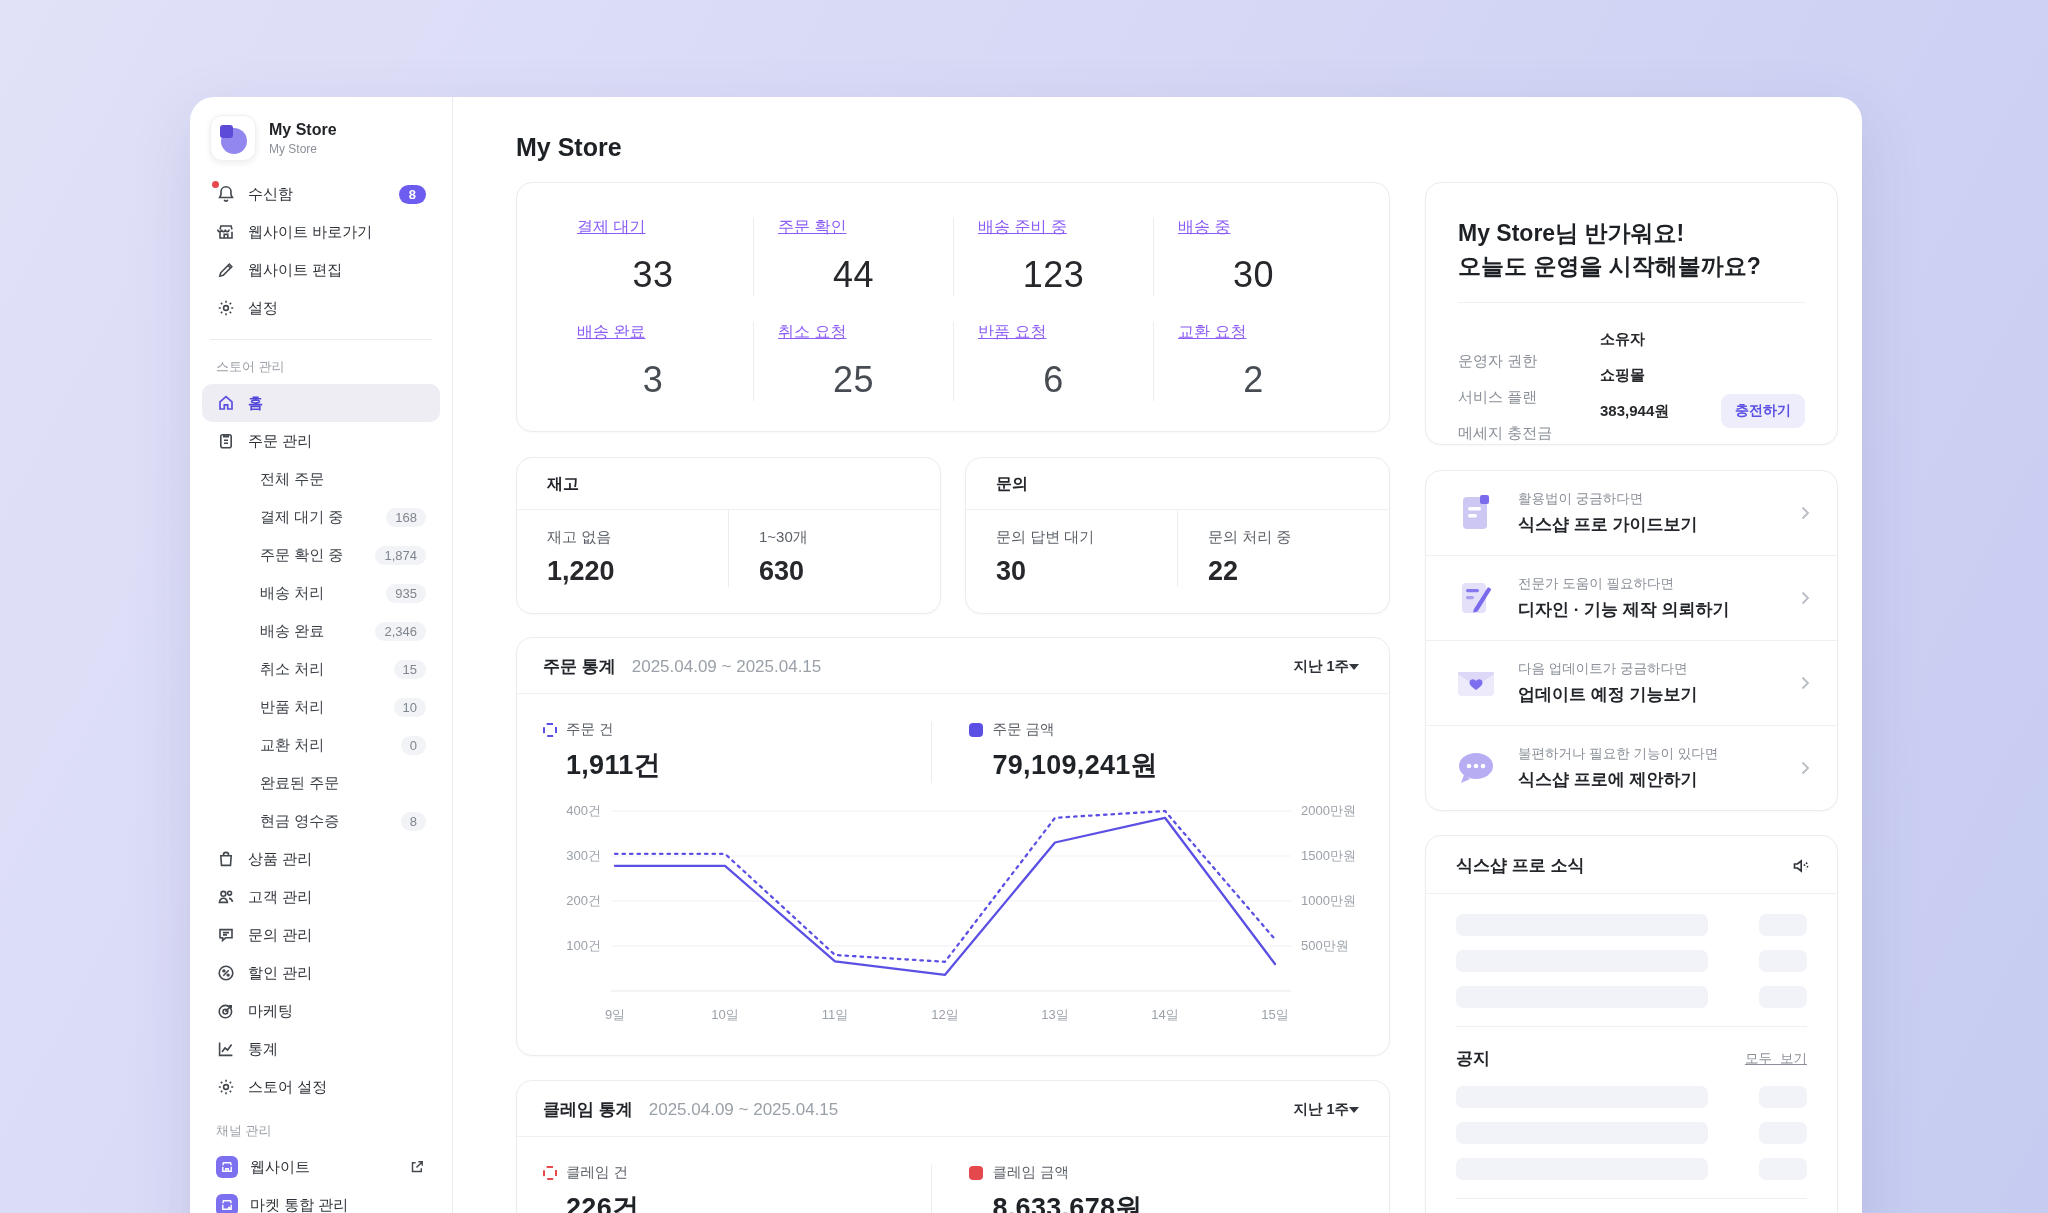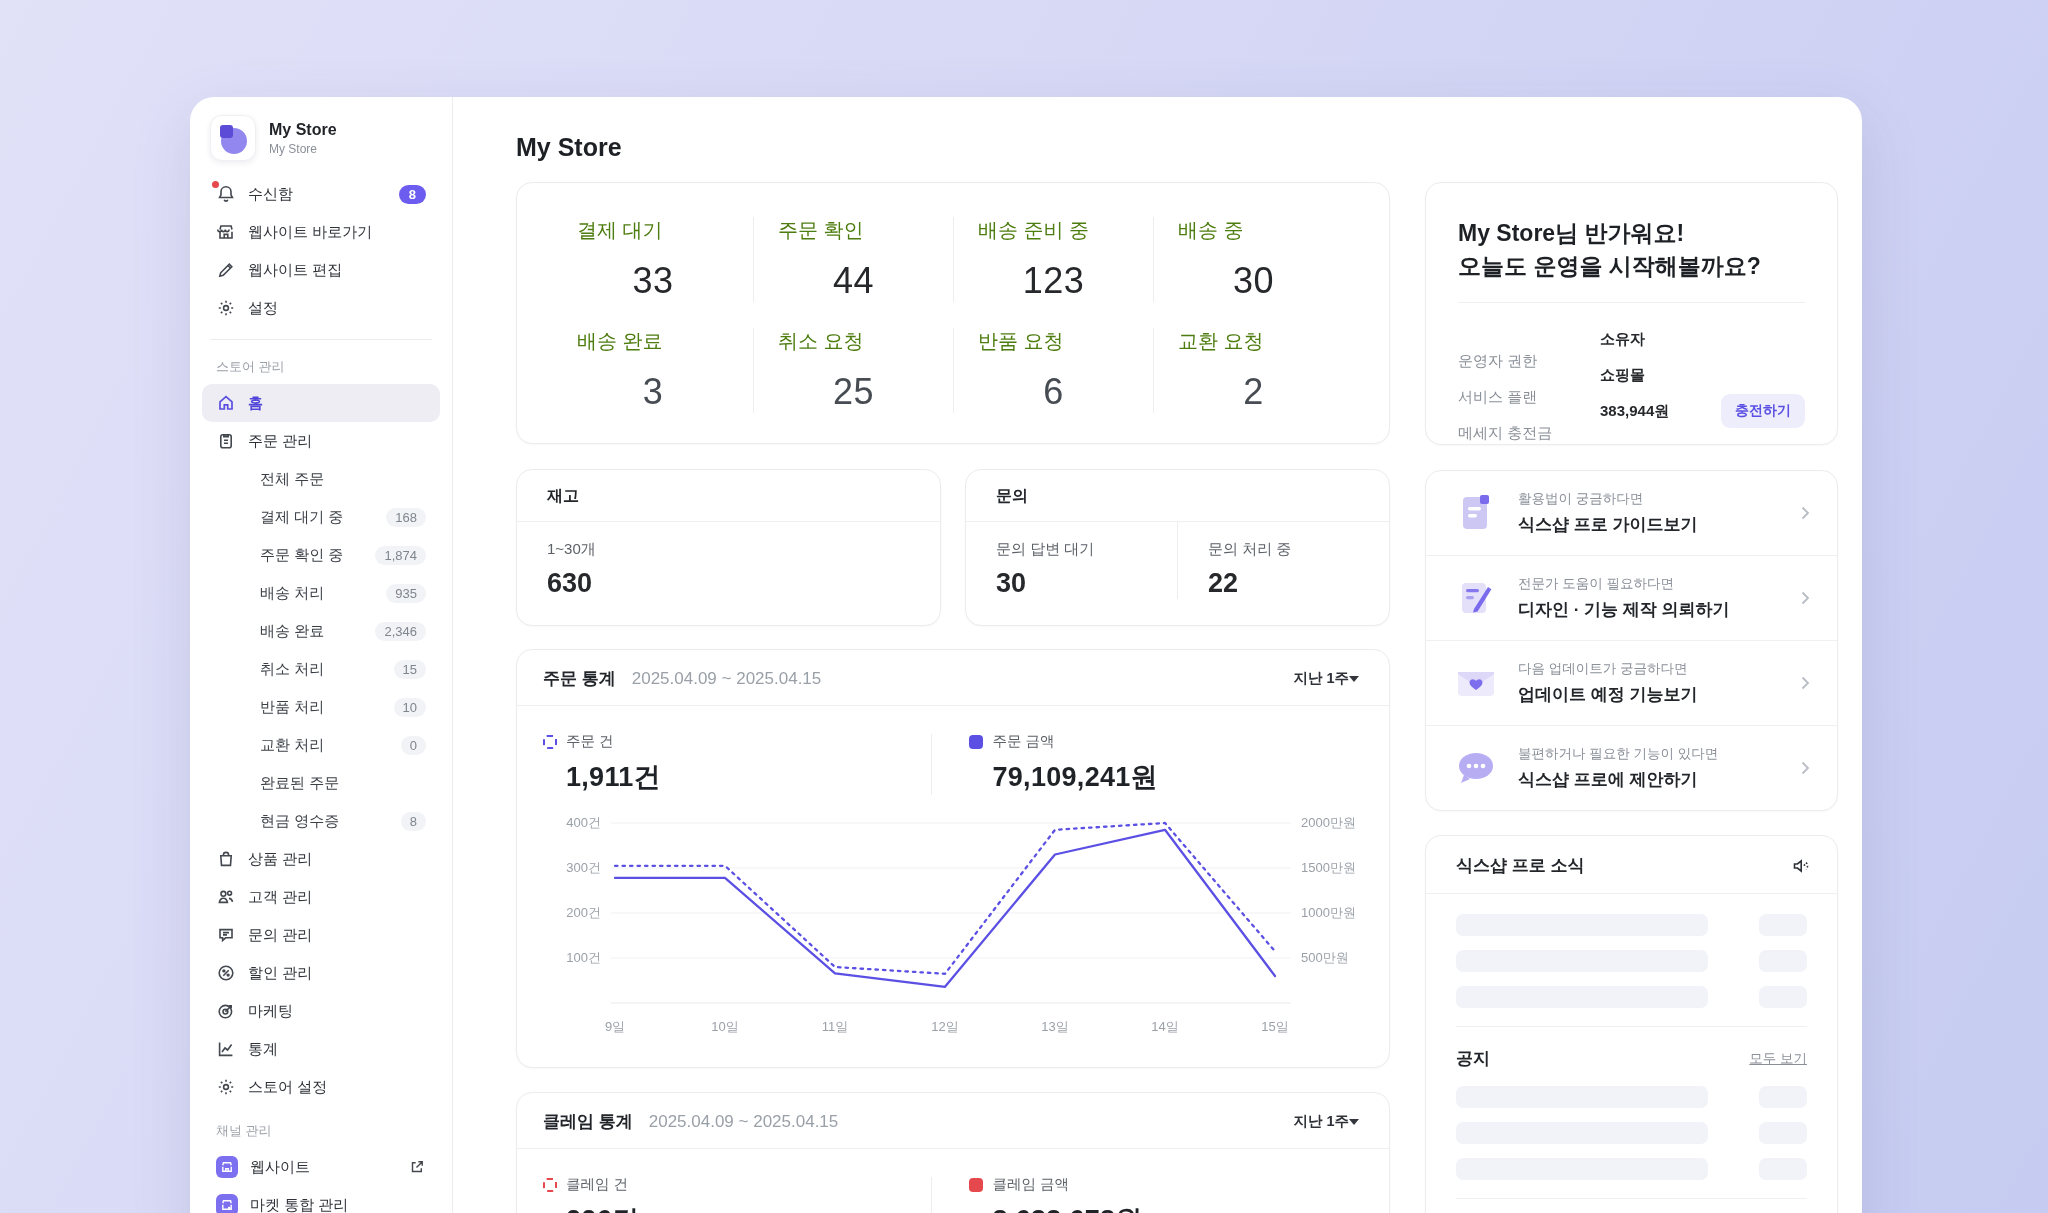"결제 대기" .stat-label { color: #4d7c0f -> #8b5cf6; font-size: 20px -> 16px; text-decoration: none -> underline }
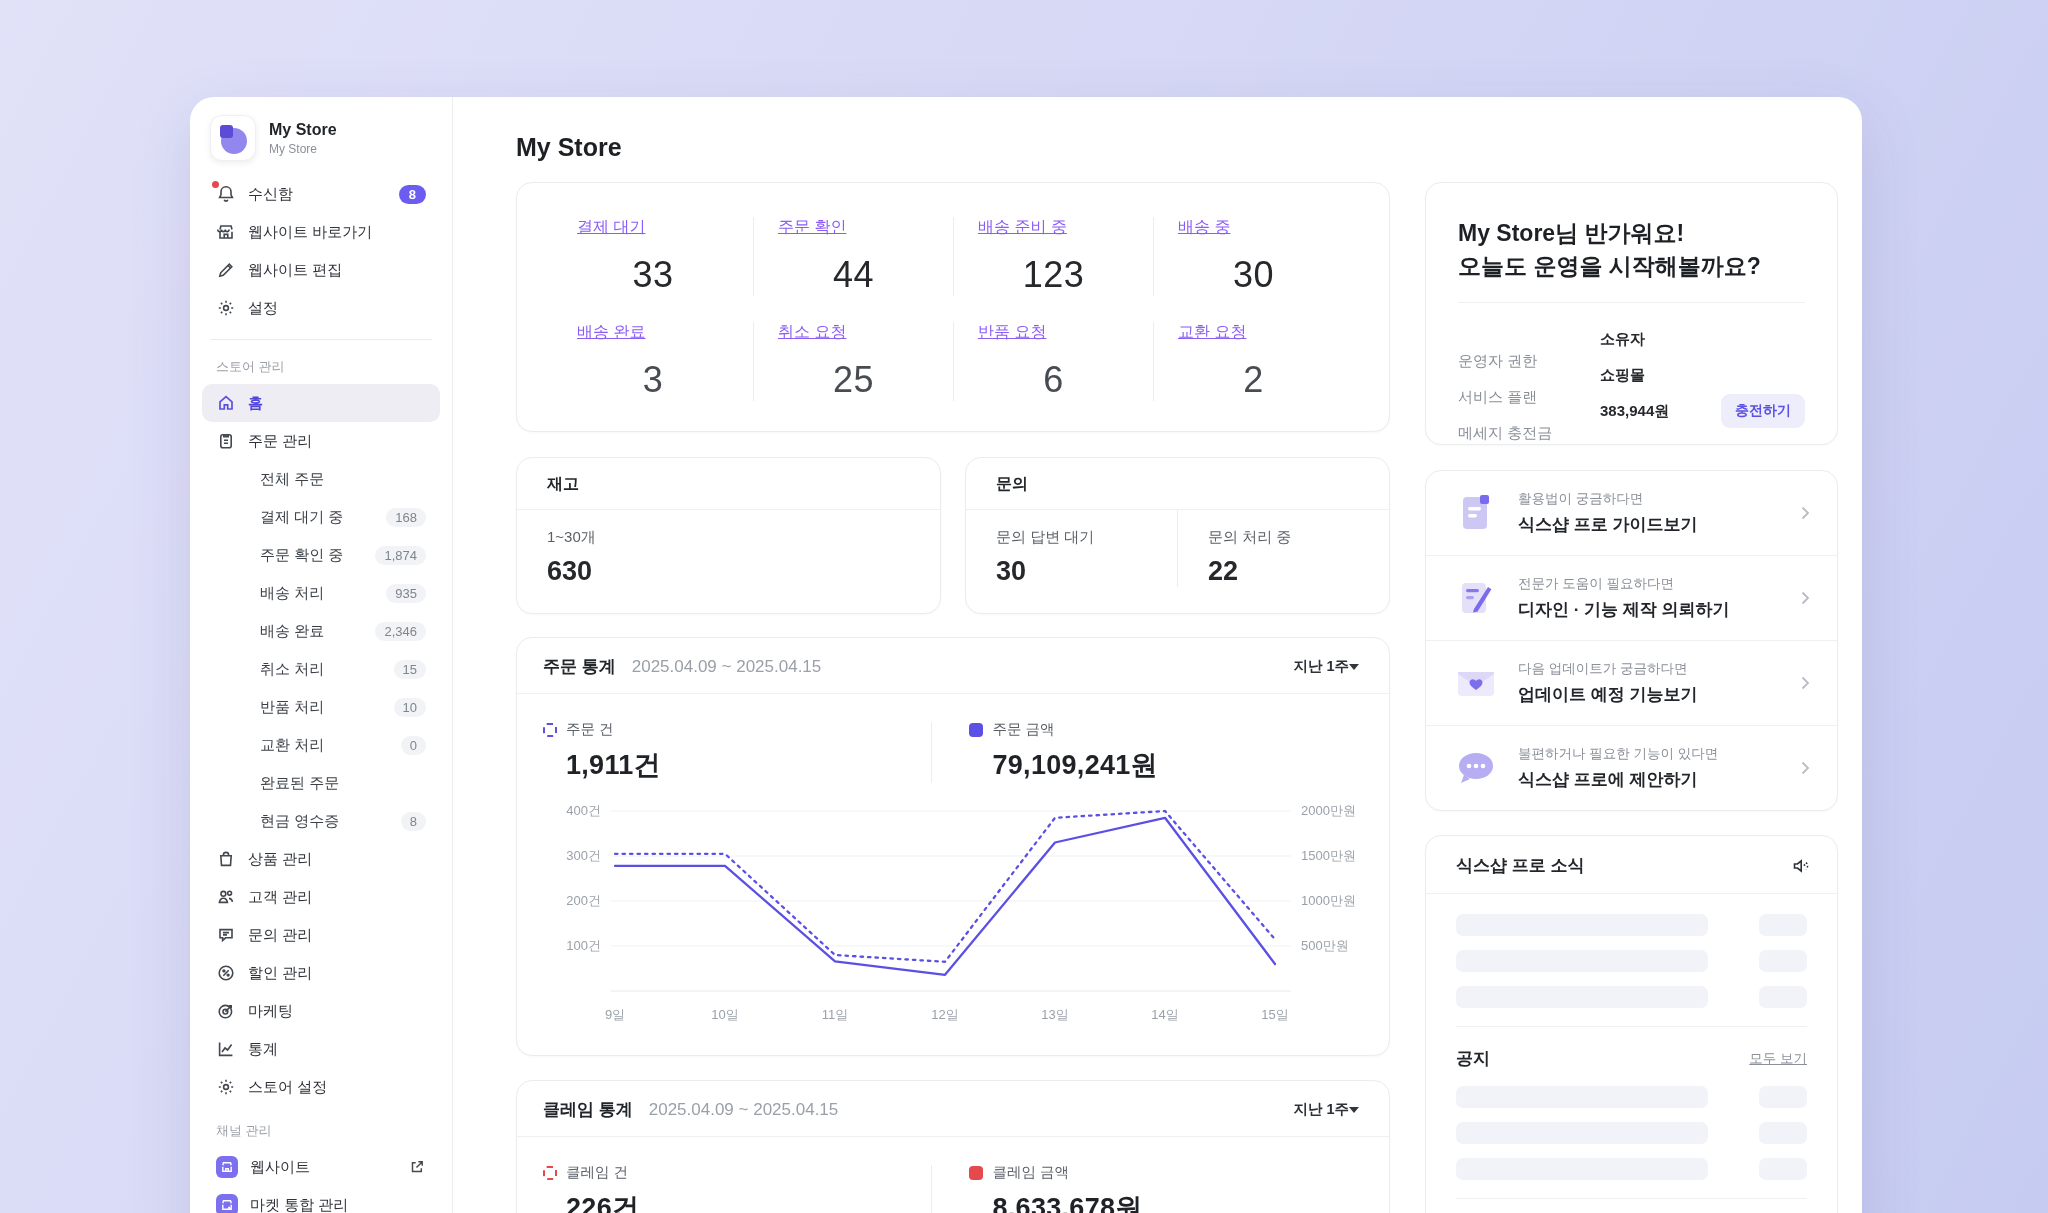"재고 없음" div.mini-cell { html: none -> <div> <div>재고 없음</div> <div>1,220</div> </div> }
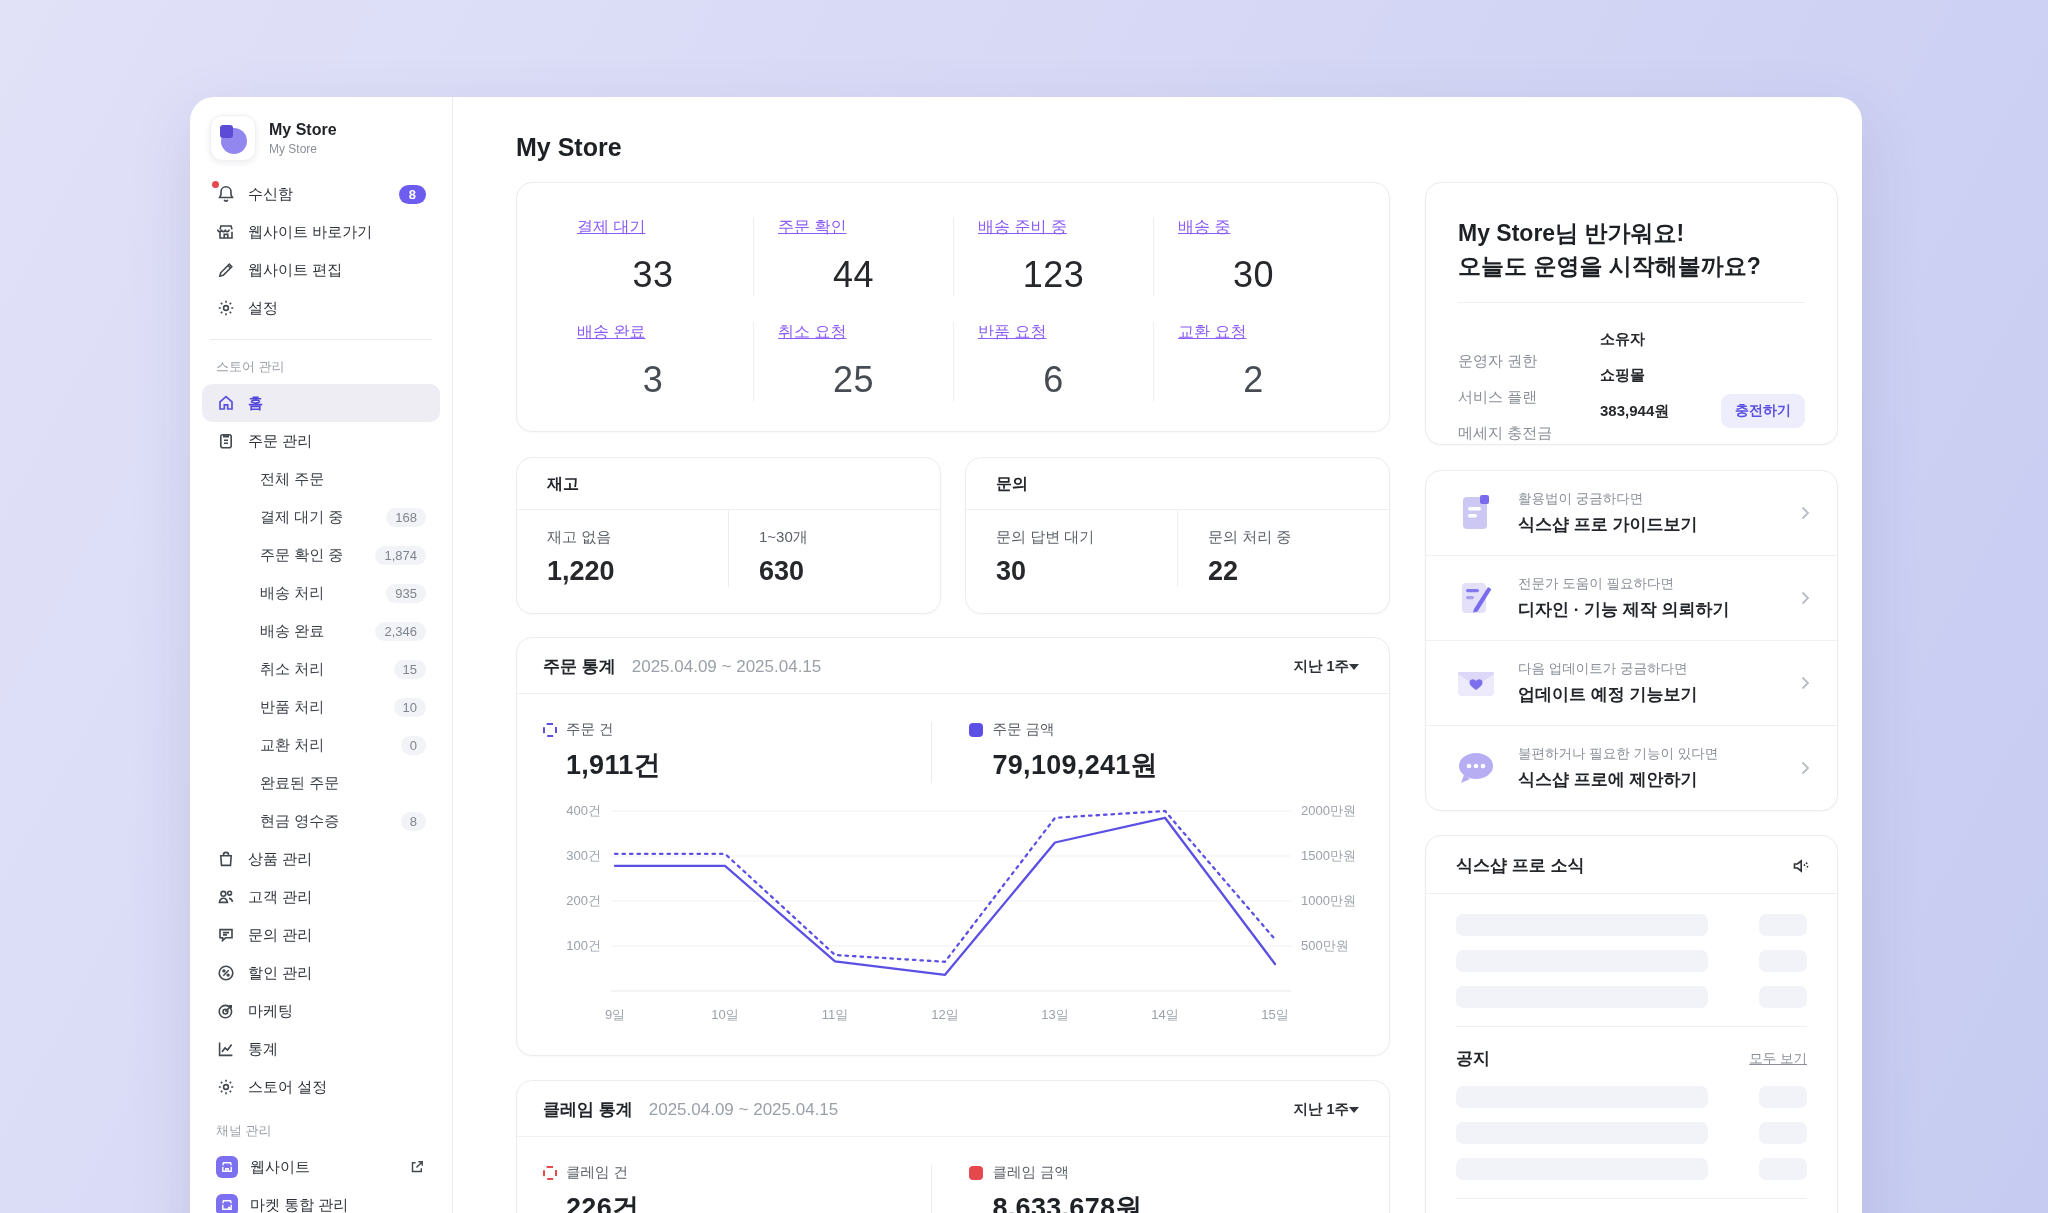"공지" .news-body { font-family: none -> Liberation Mono, monospace }
